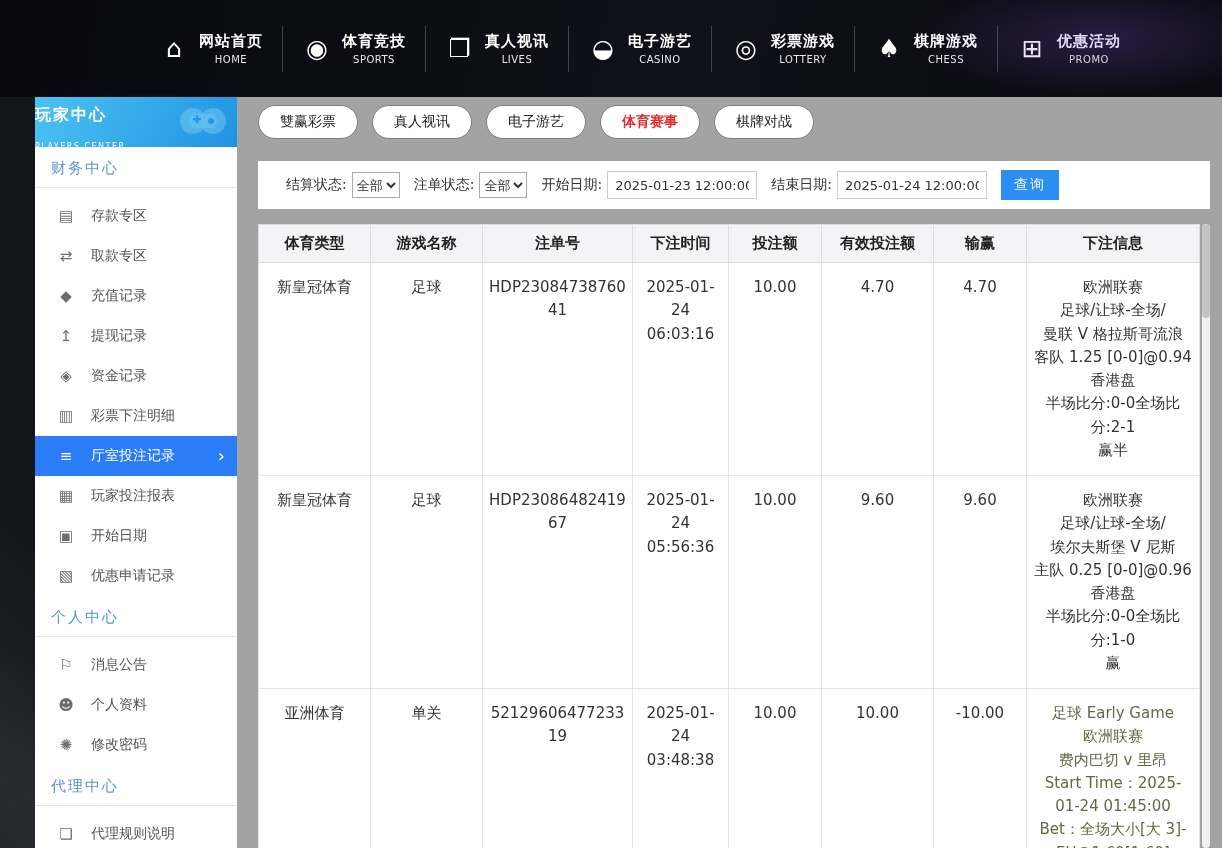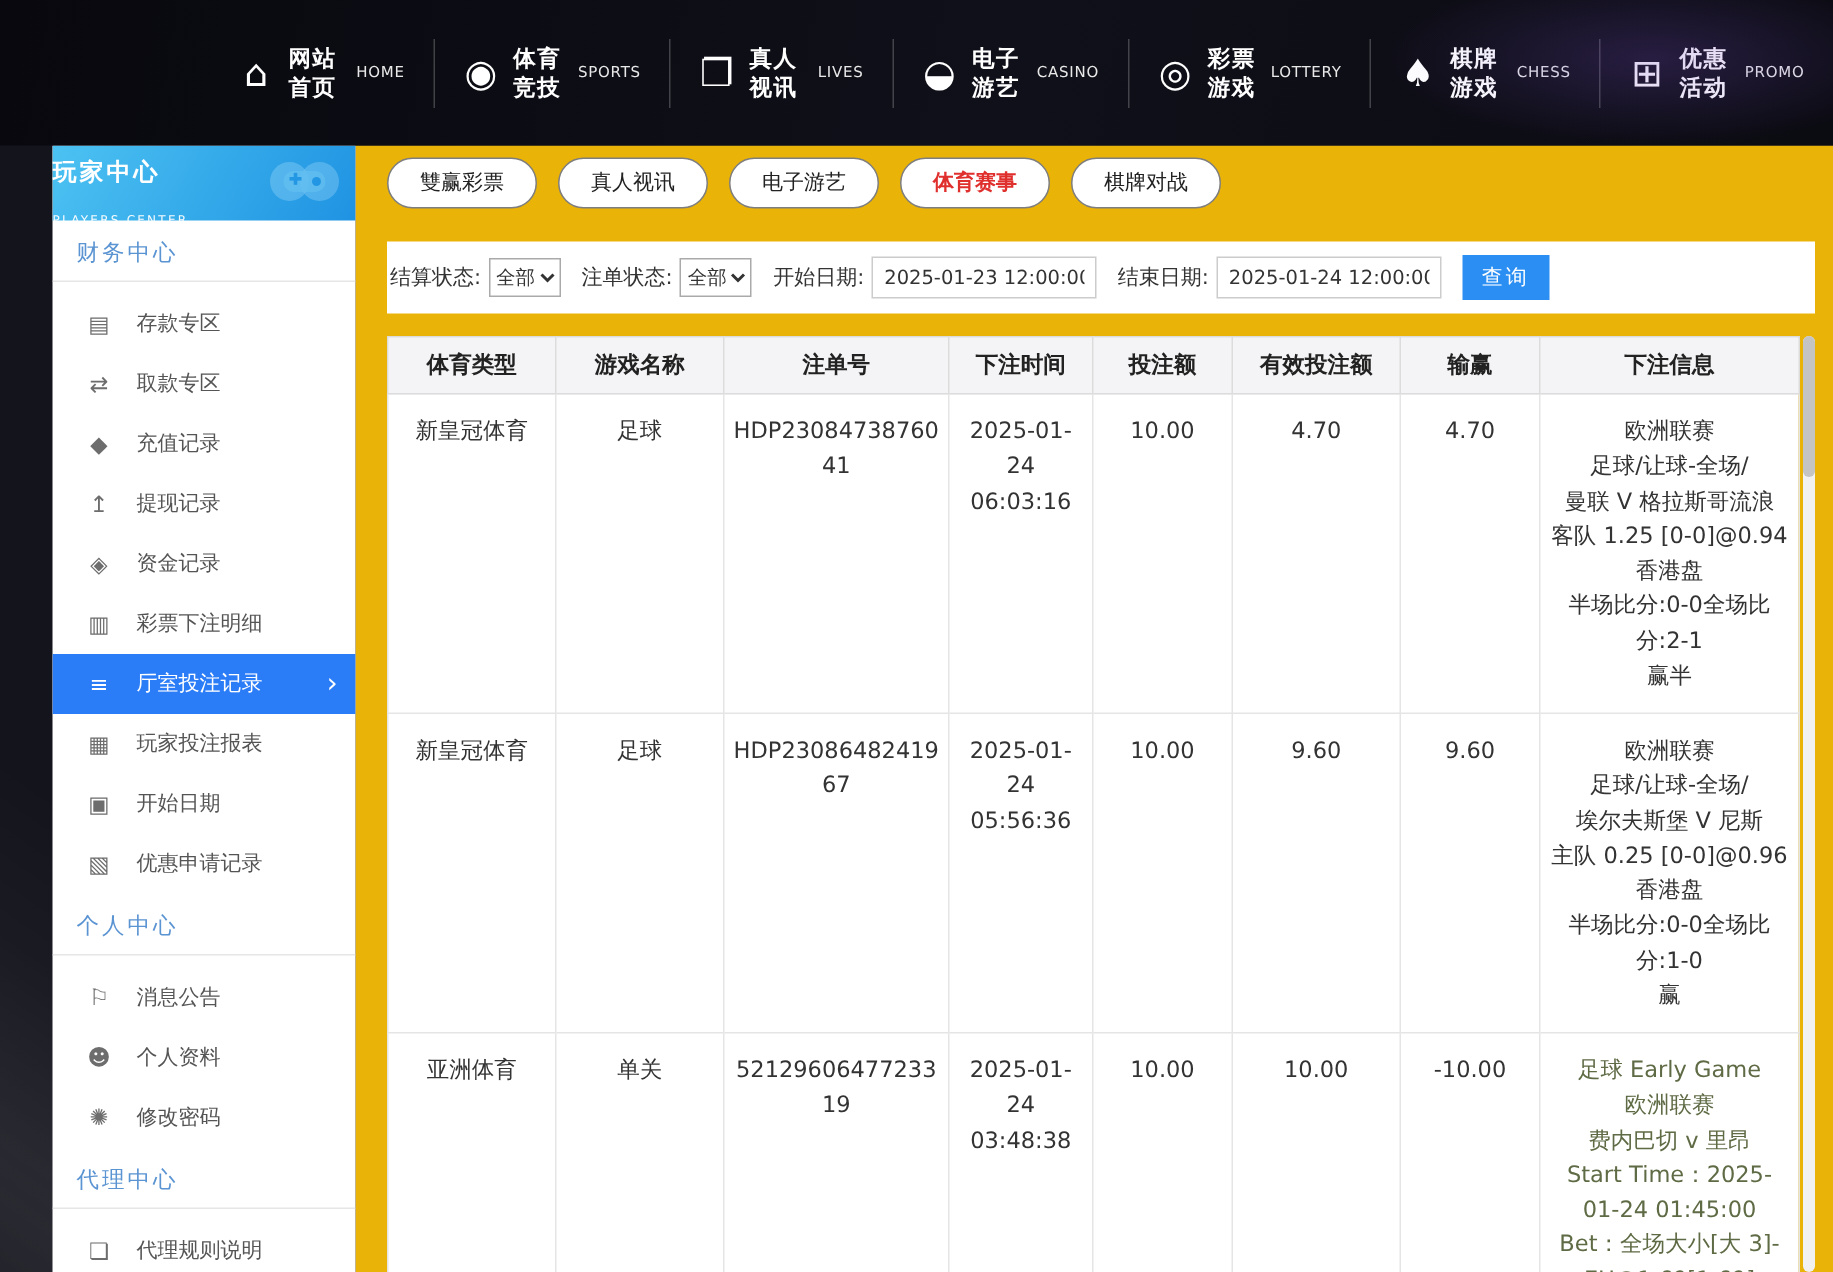"网站首页" .nav-text { flex-direction: row -> column }
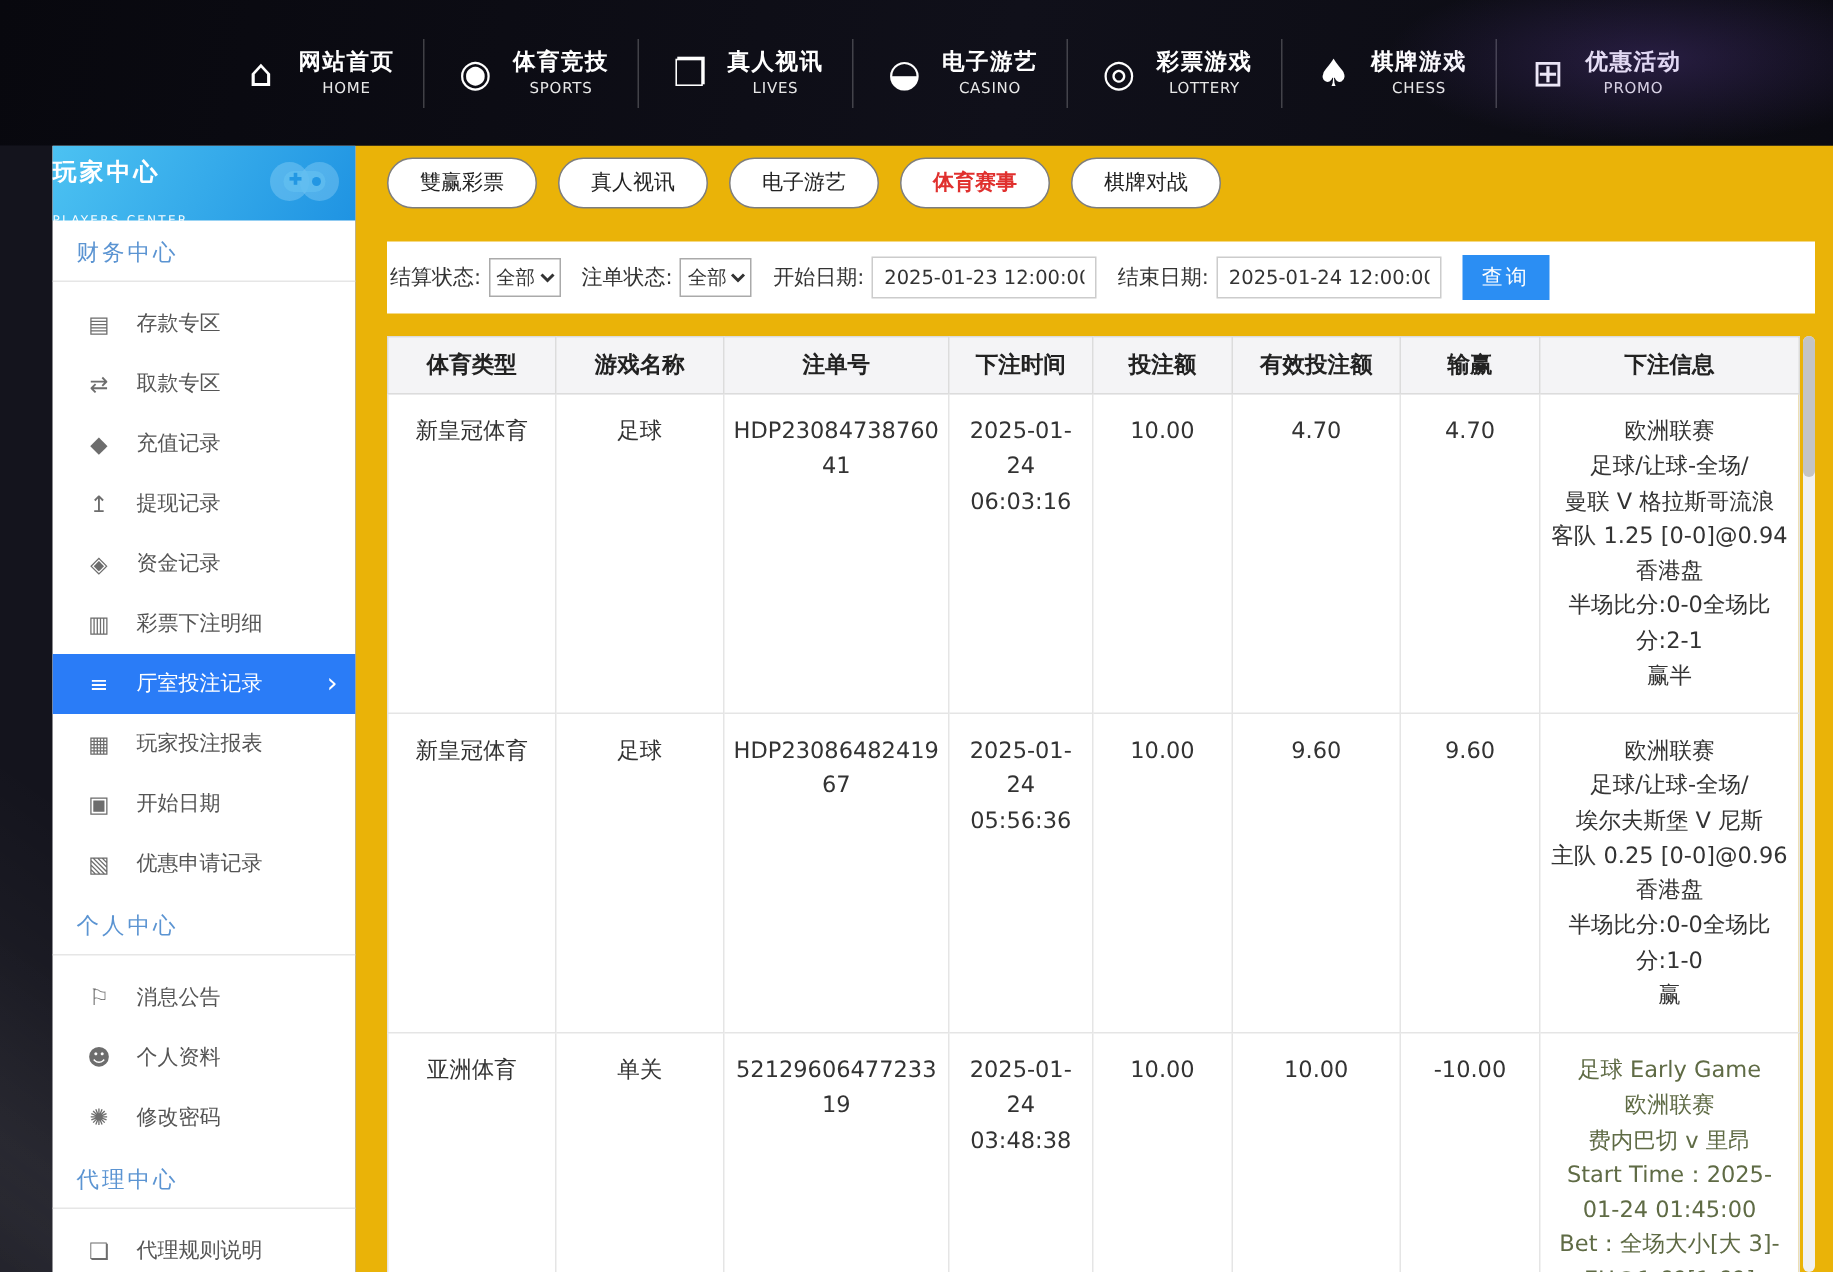"雙赢彩票" .content { background: #eab308 -> #a3a3a3 }
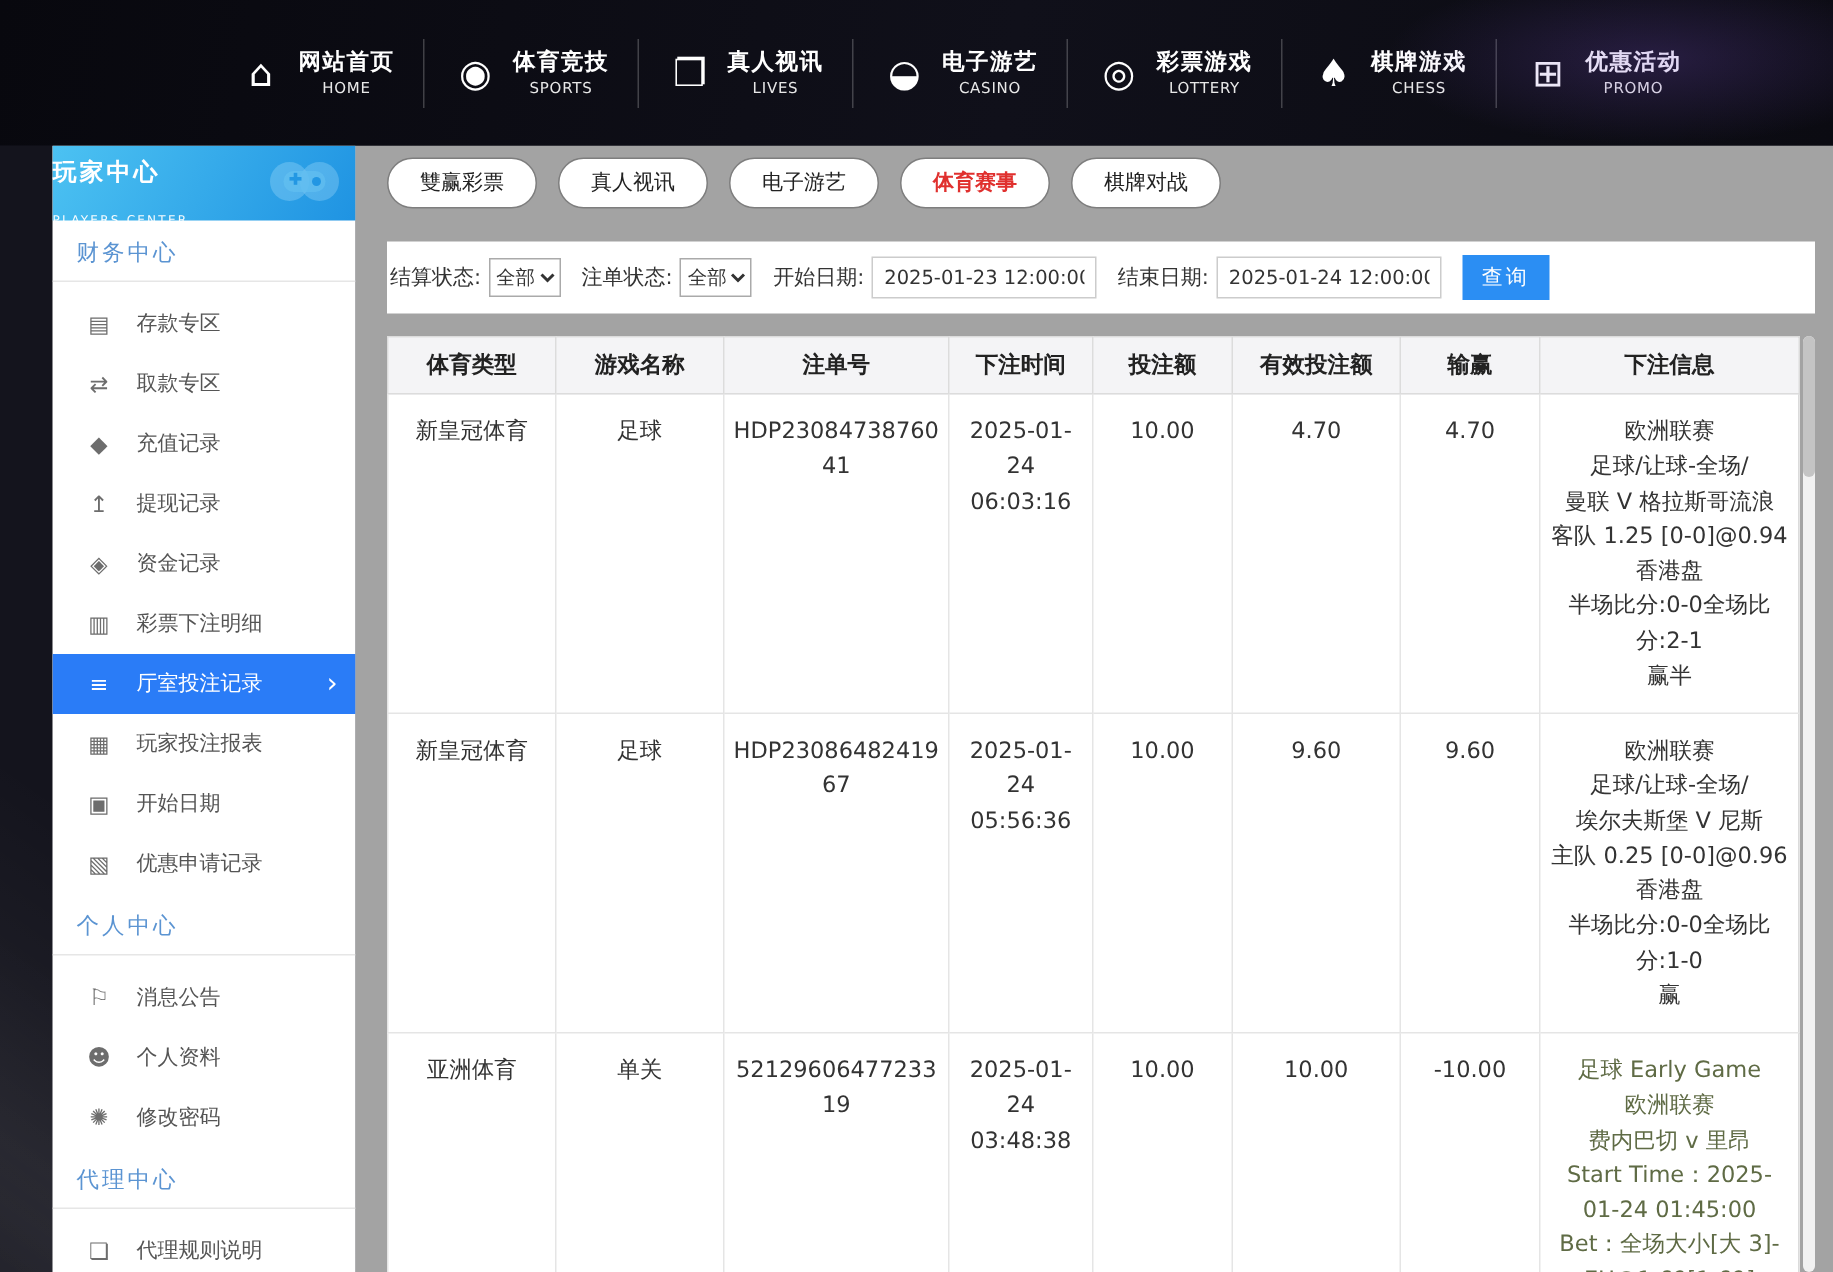"结算状态:" .filterbar { padding: 0 2px -> 0 28px }
